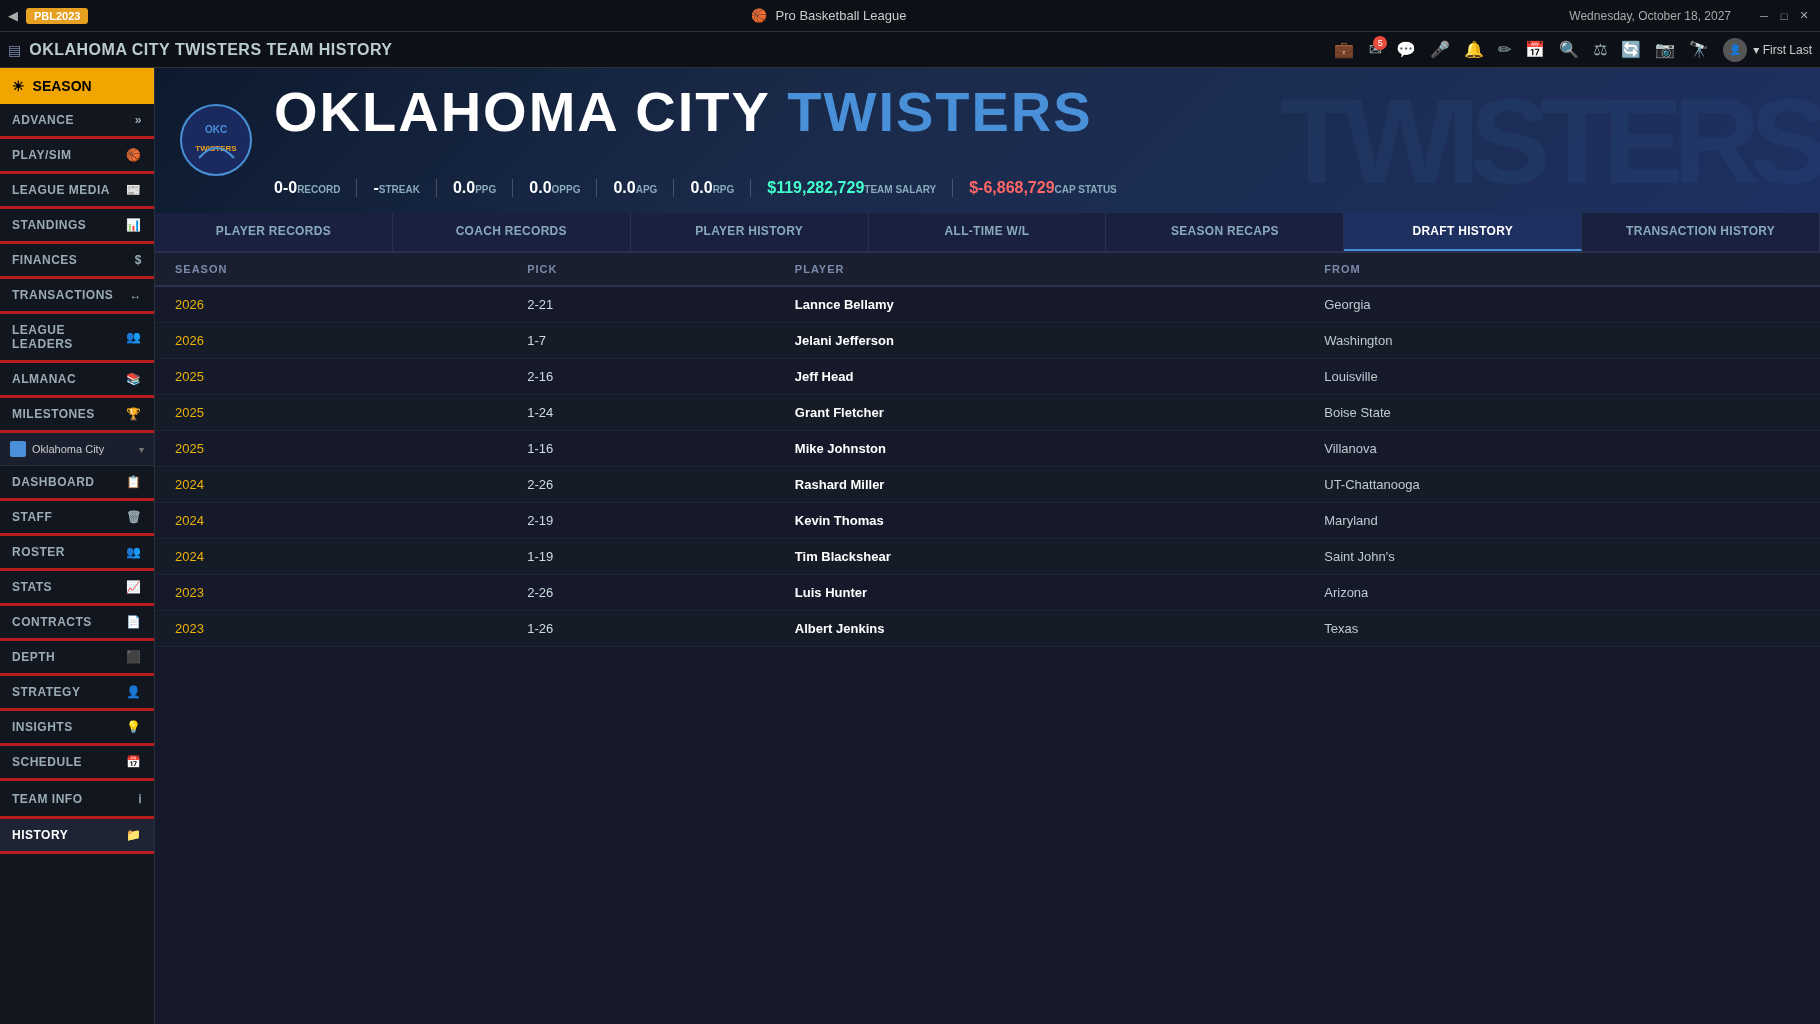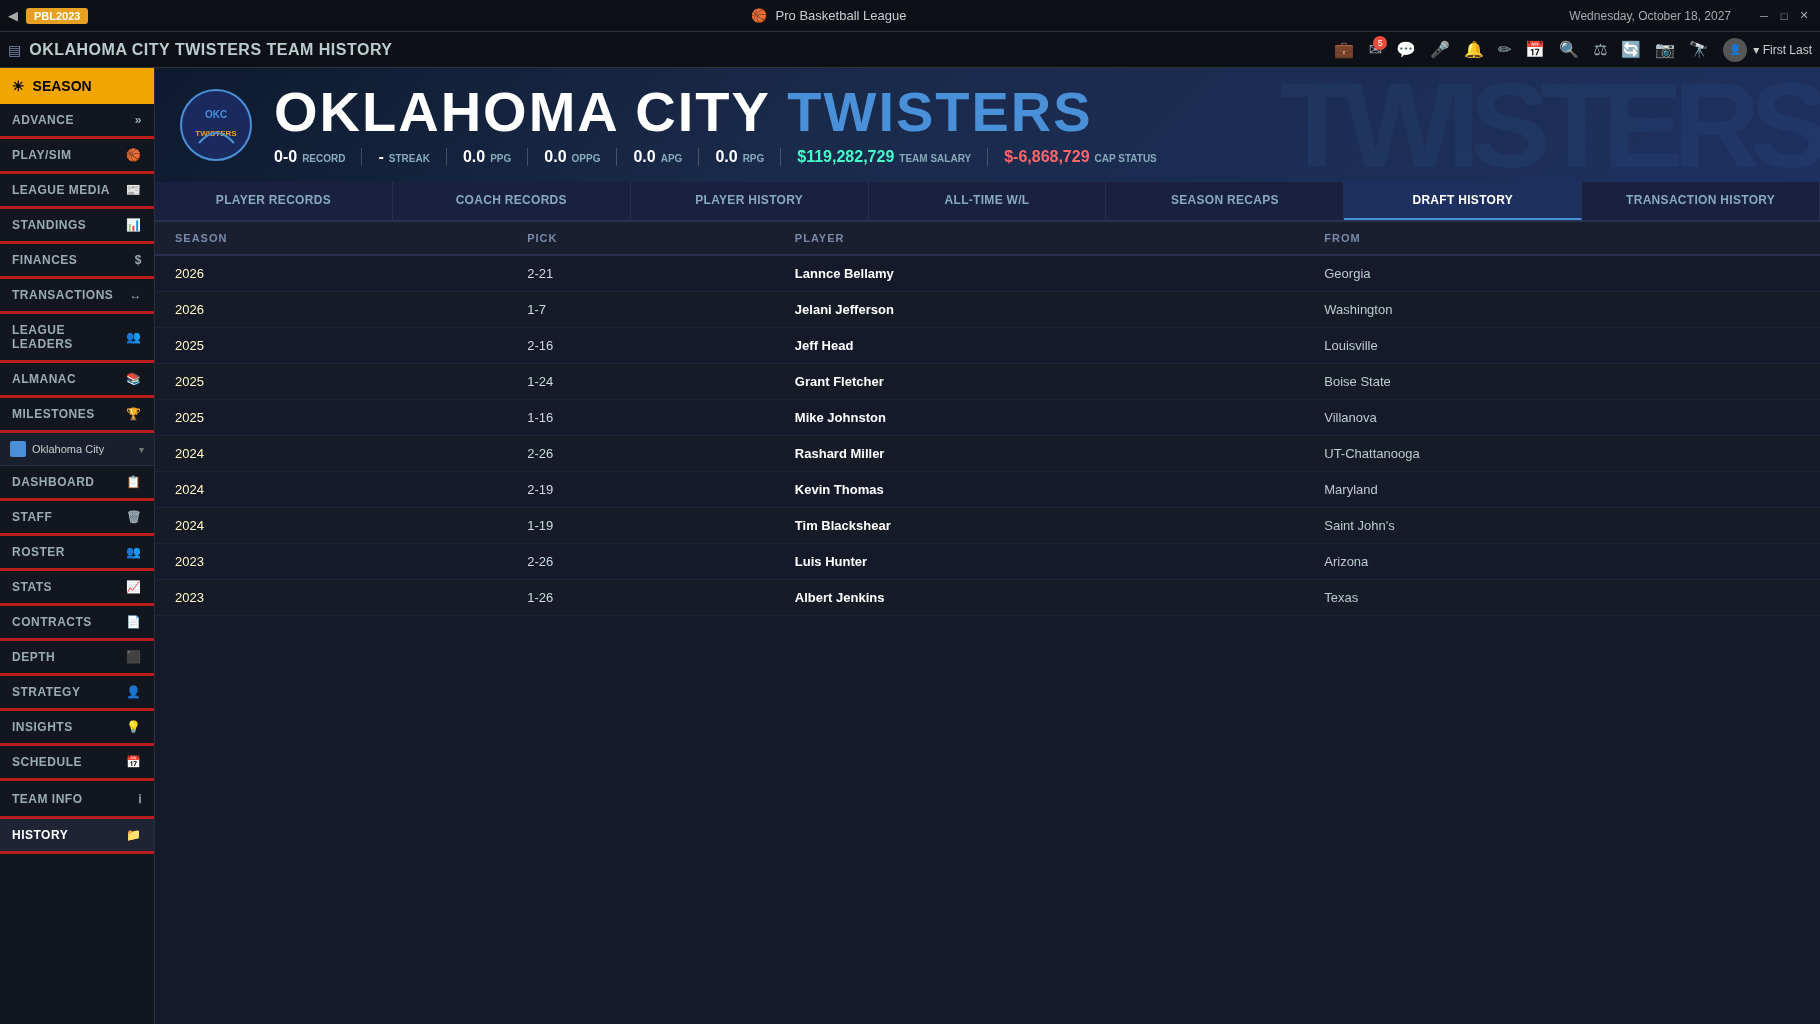"0-0" .team-stat { gap: 5px -> none; margin-top: none -> 31px }
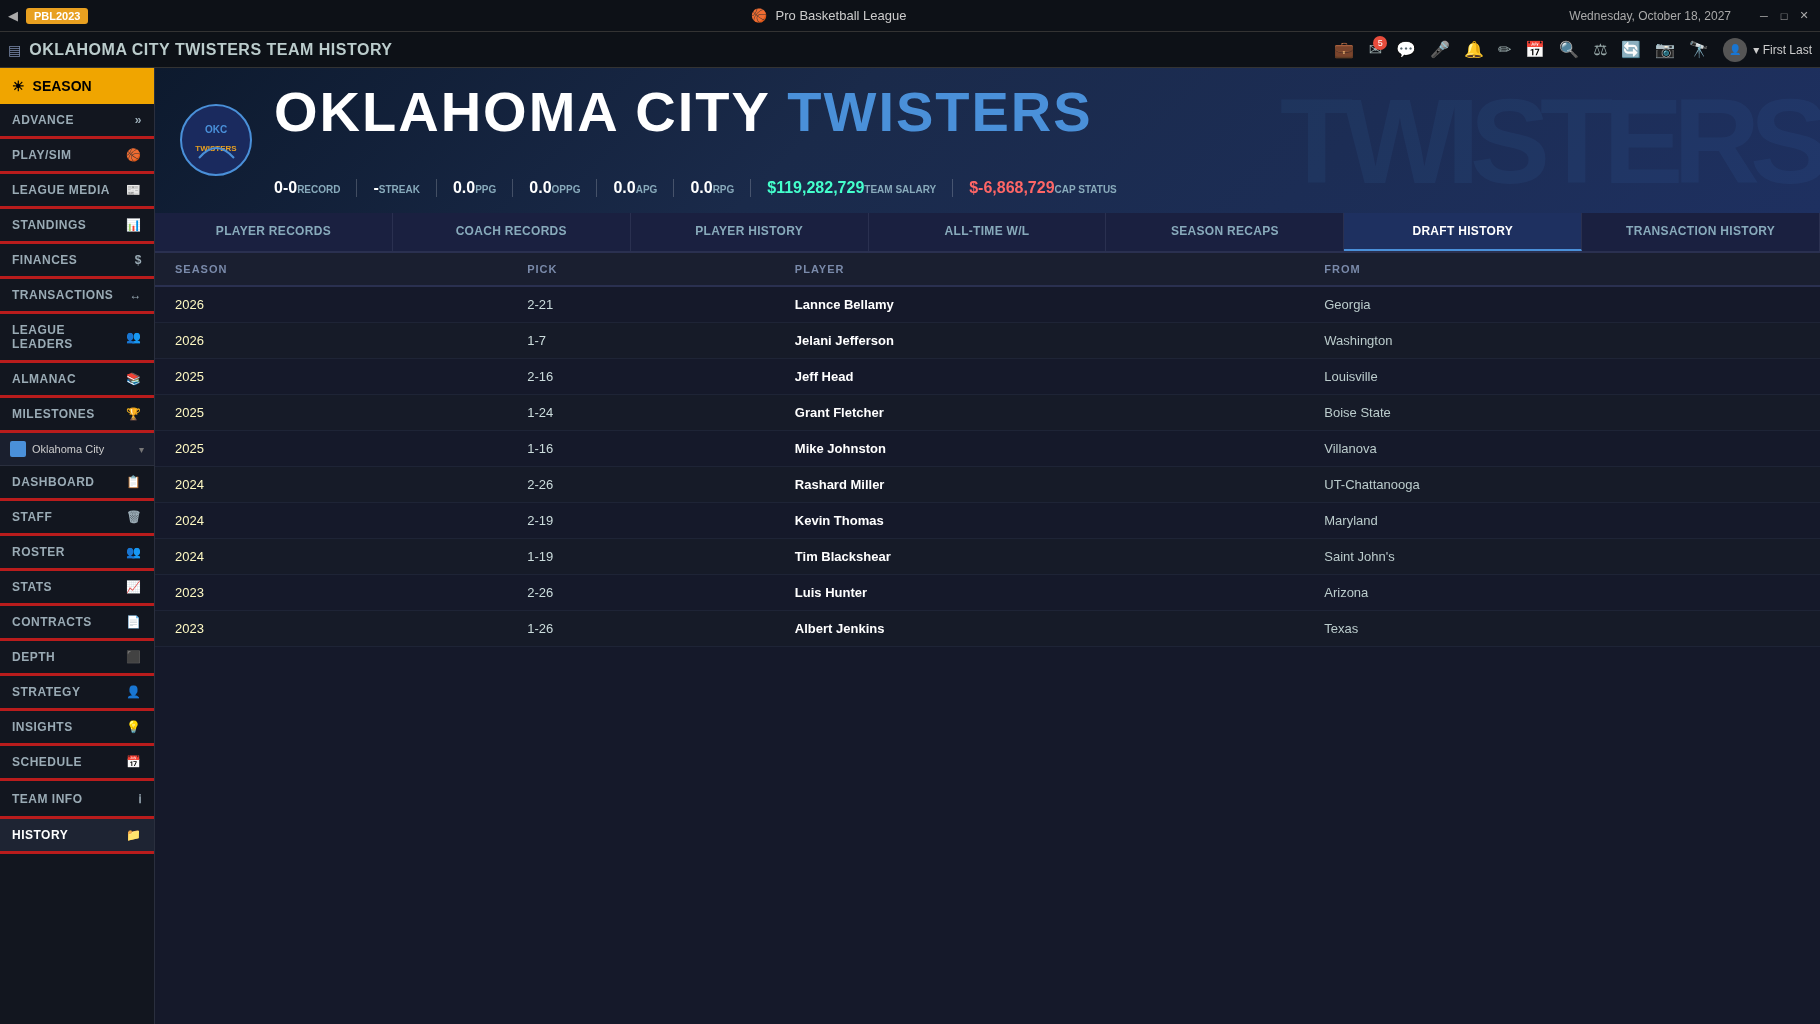"2026" .draft-table td.season-col { color: #fef9c3 -> #eab308 }
